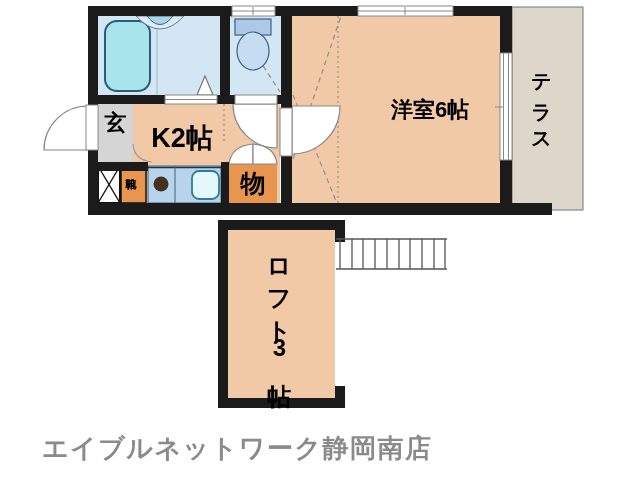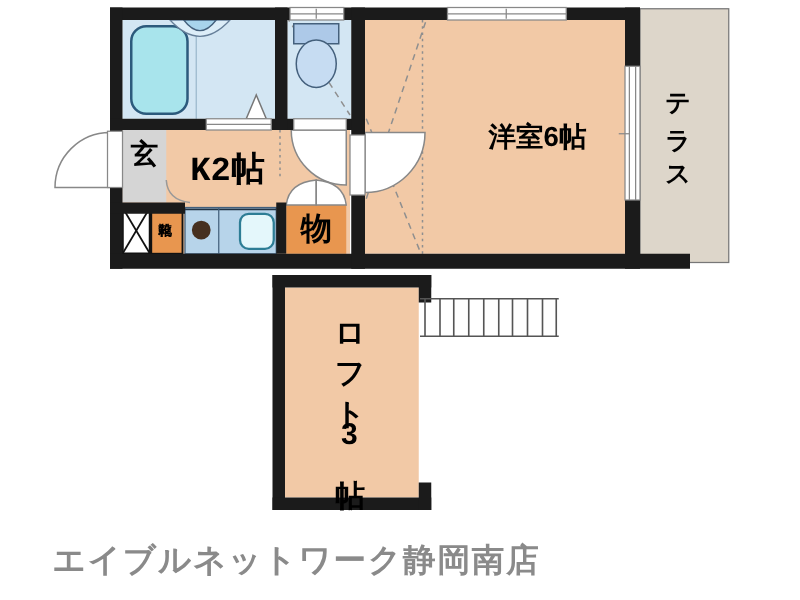"K2帖" .lbl-kitchen { font-family: Liberation Mono, monospace -> none }
